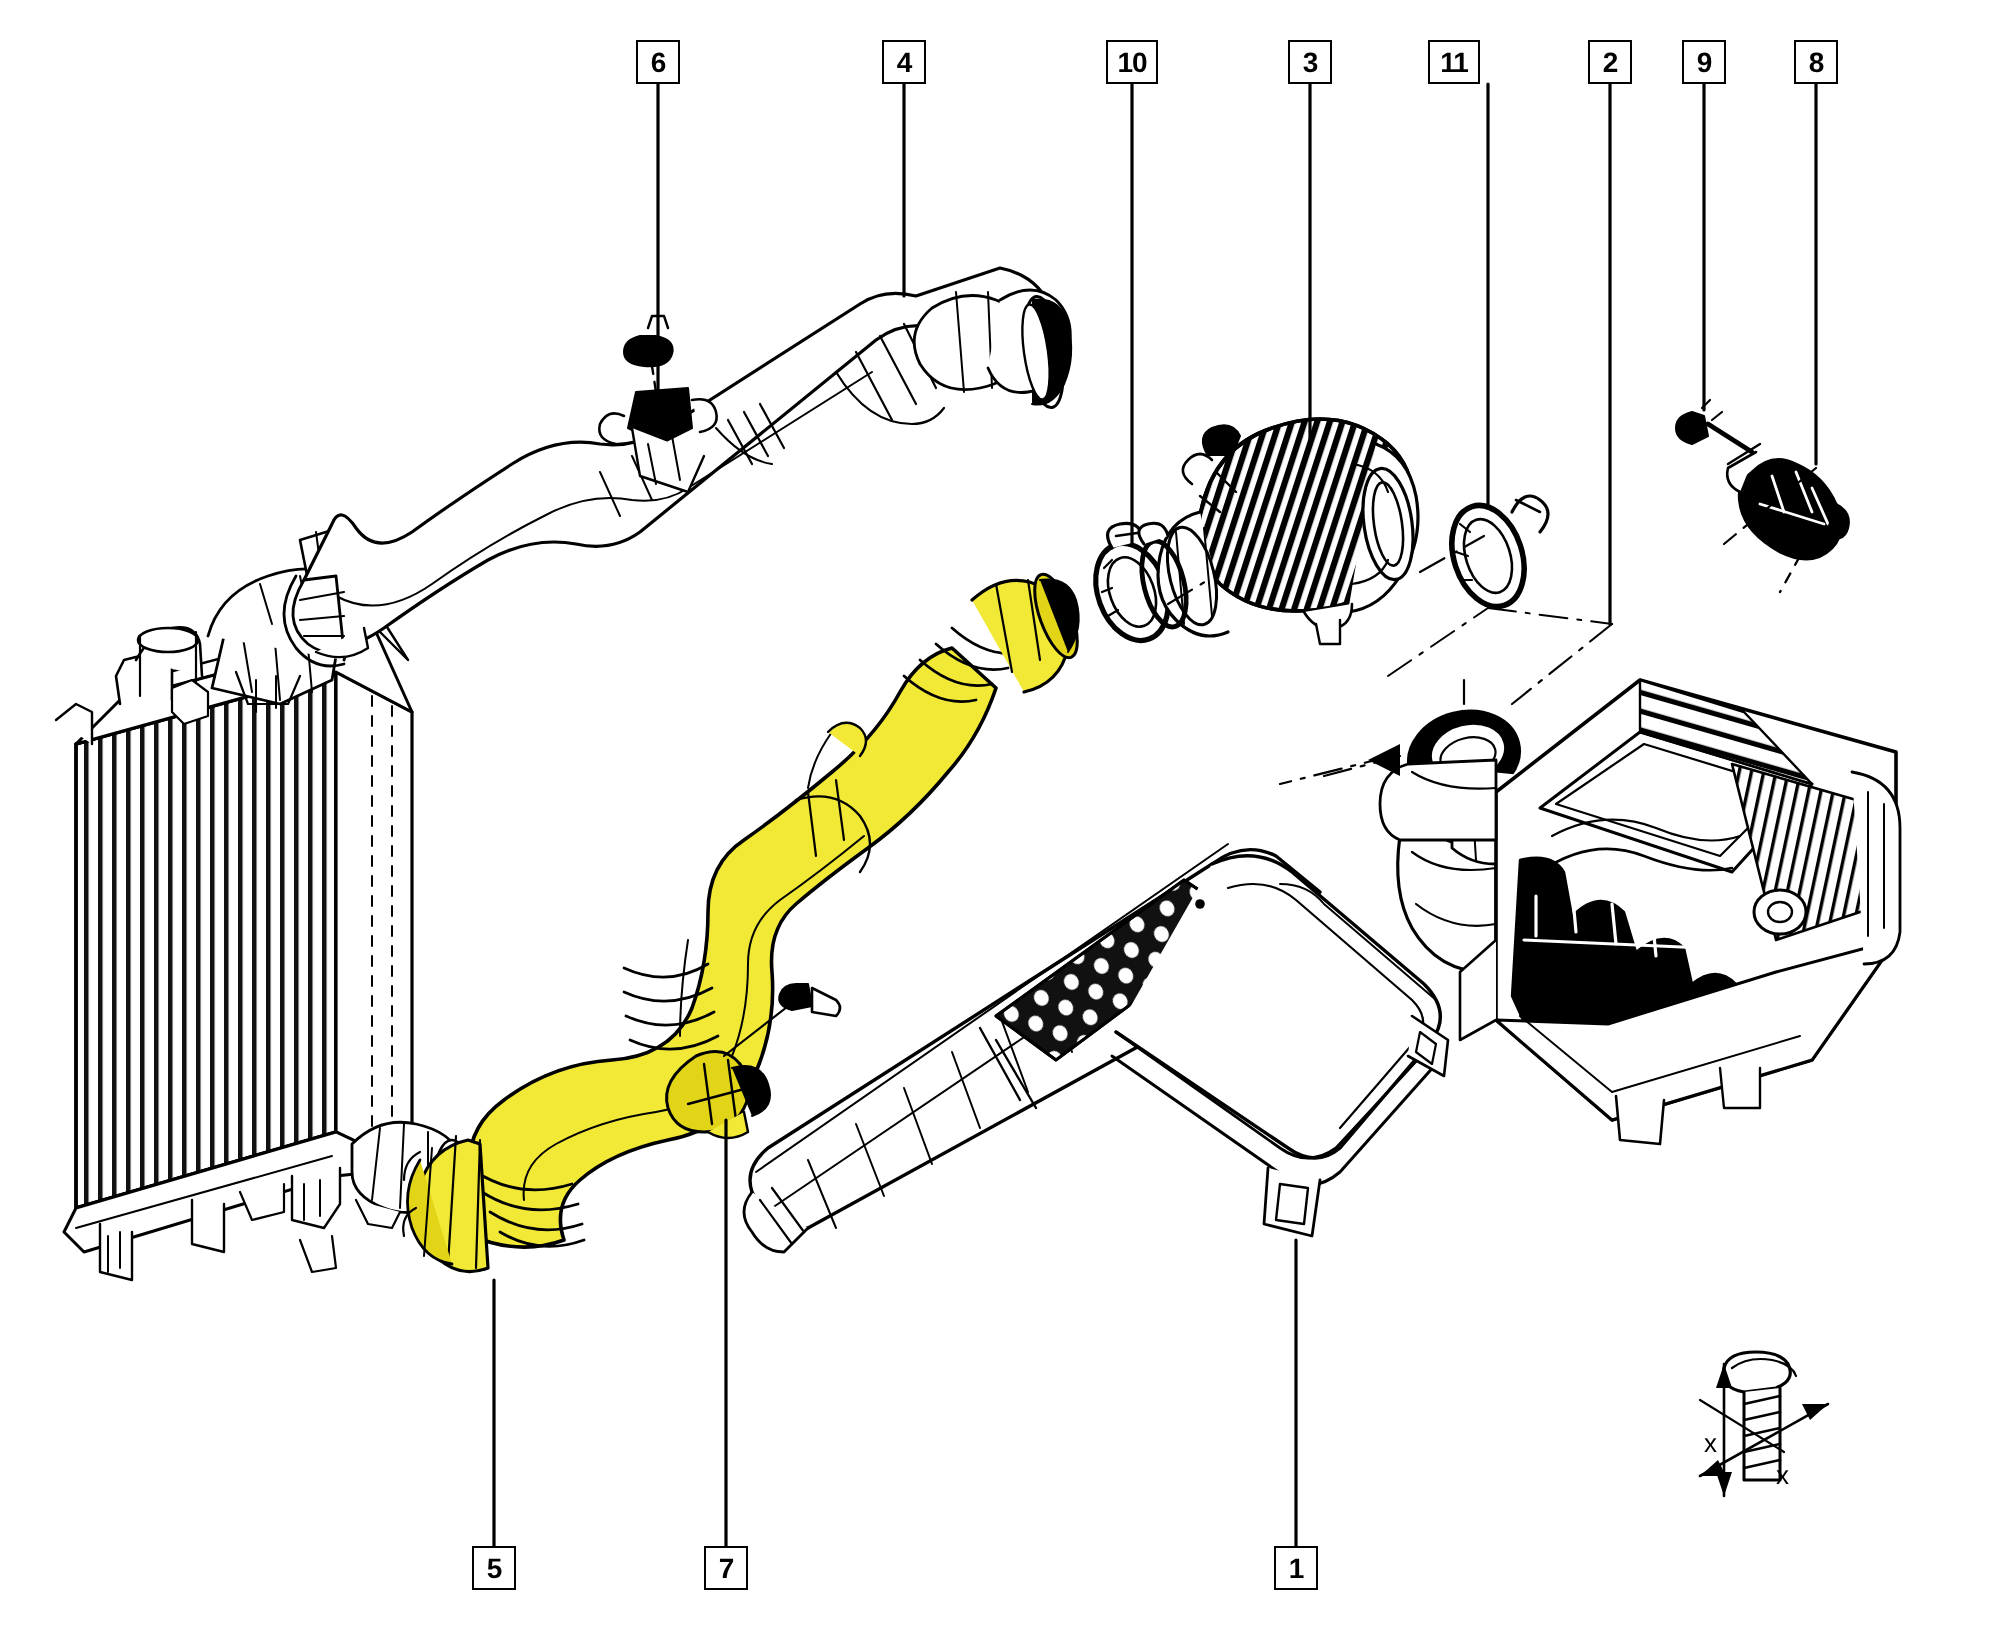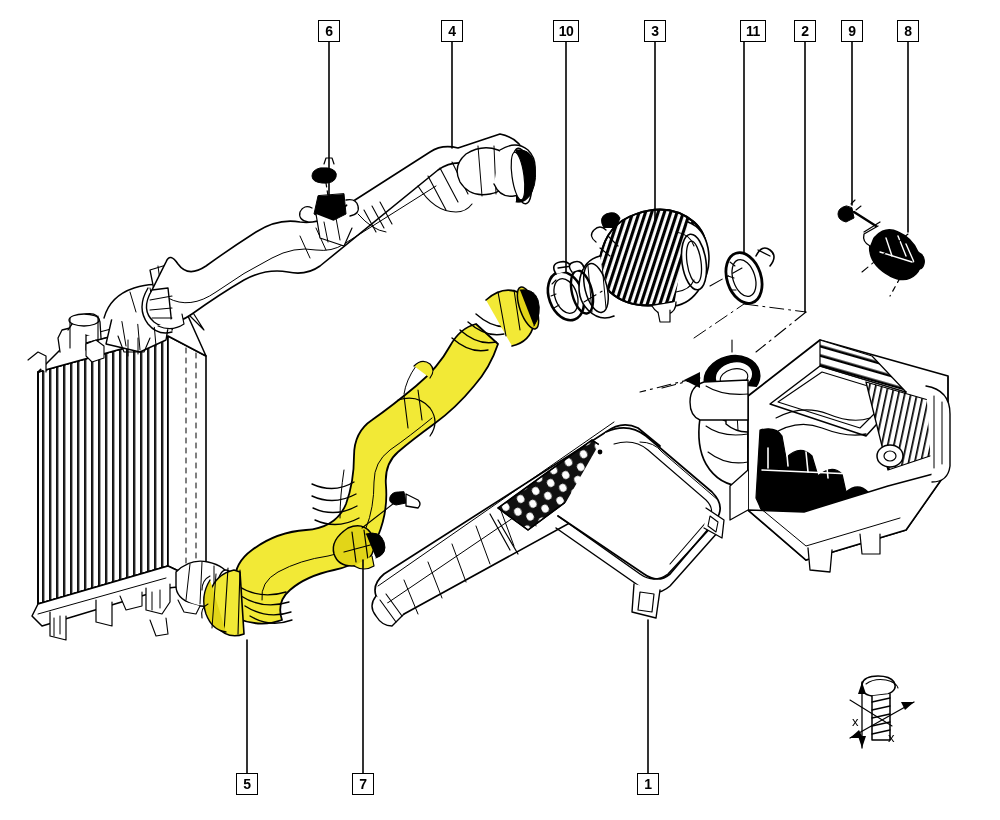"11" div.callout { left: 740px -> 714px }
